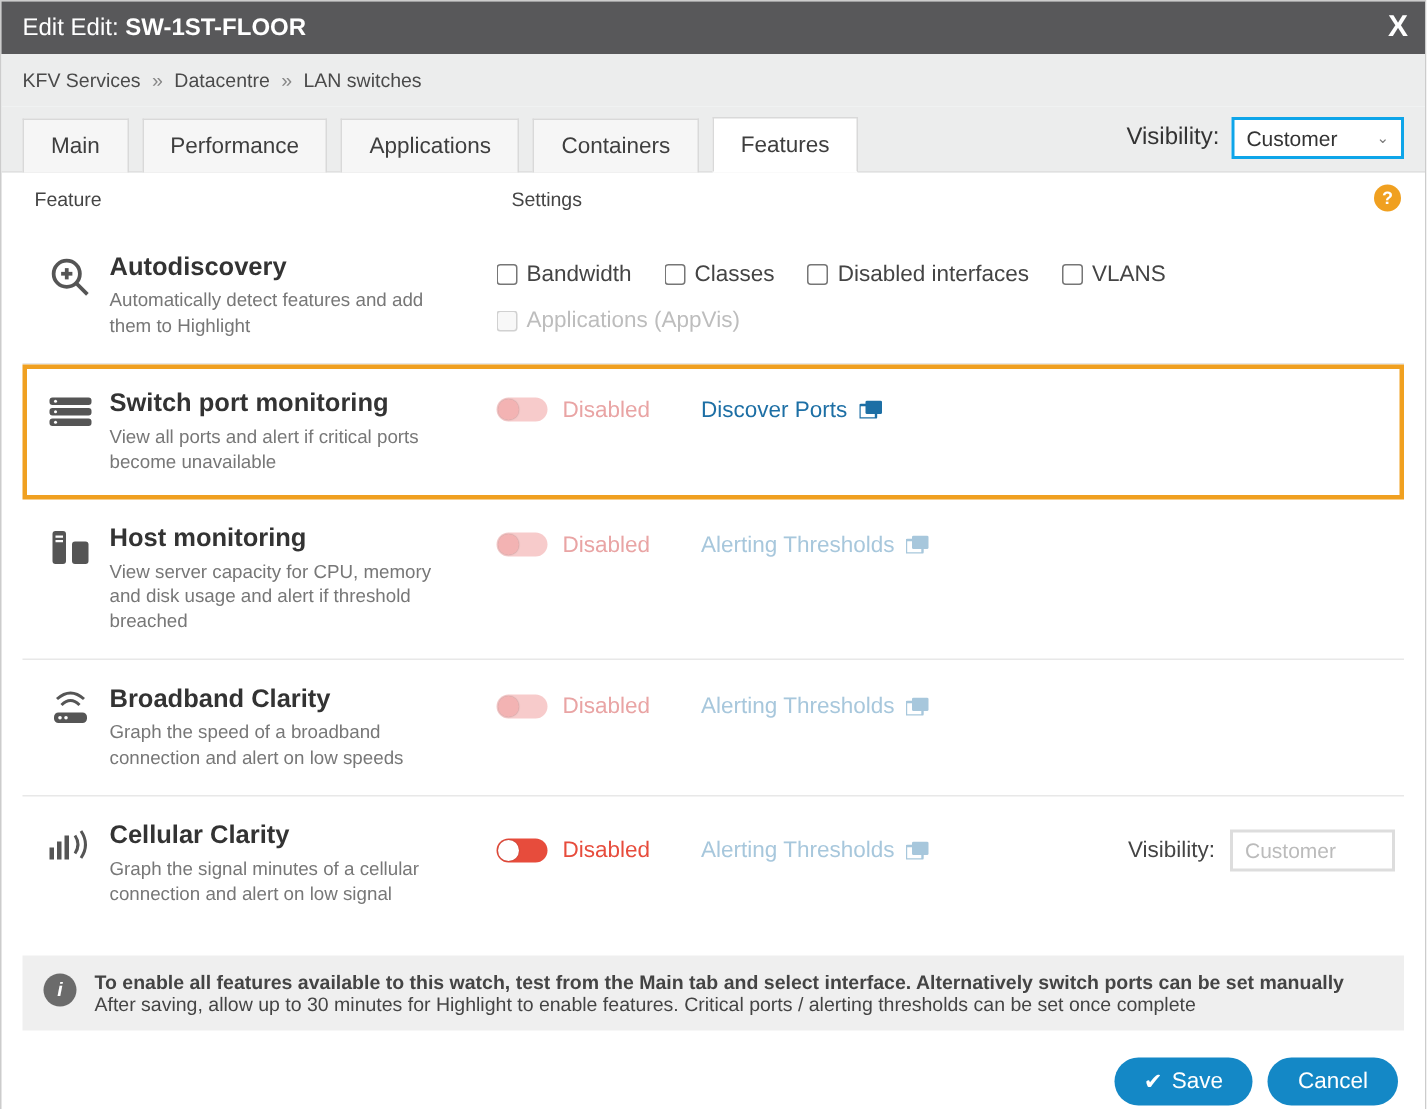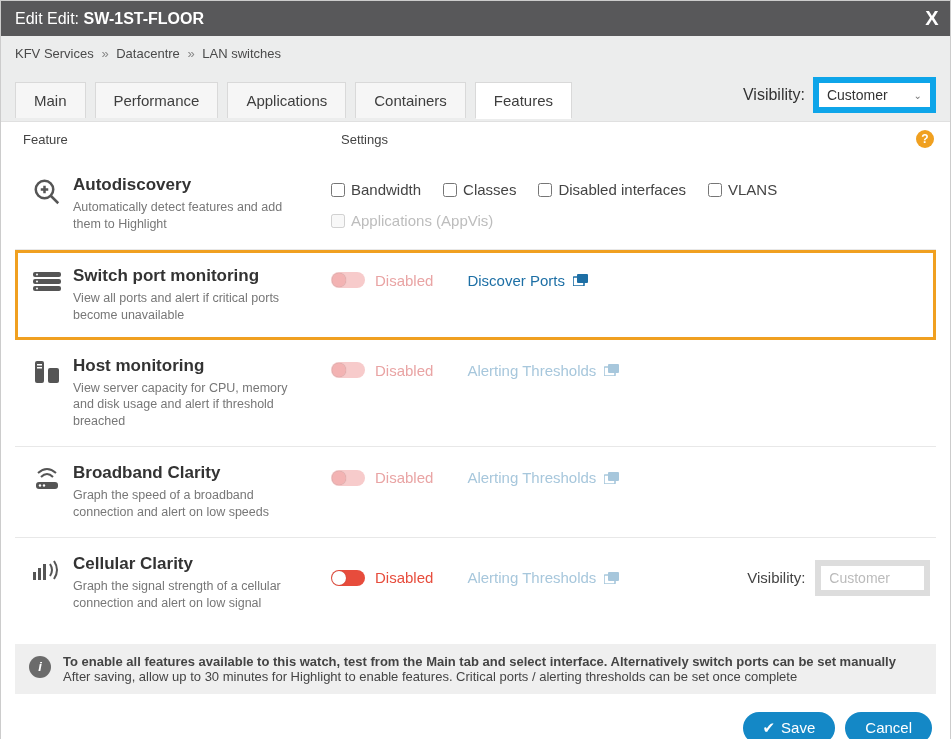"Customer" .select { border: 6px solid #0ea5e9 -> 2px solid #0ea5e9 }
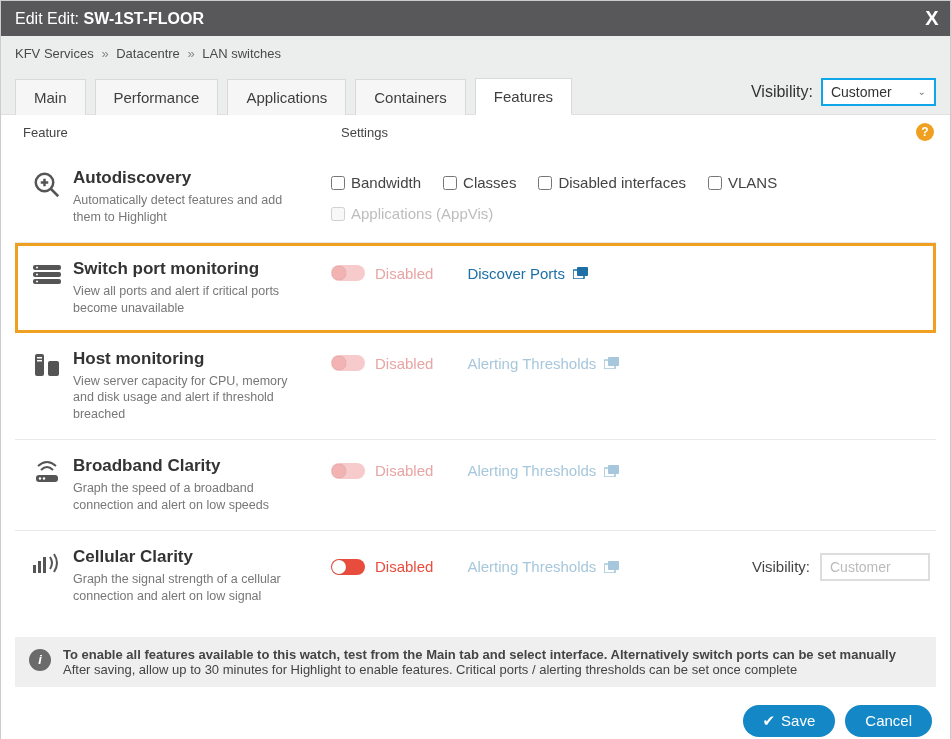"Graph the signal strength of" div.fdesc { text: strength -> minutes }
